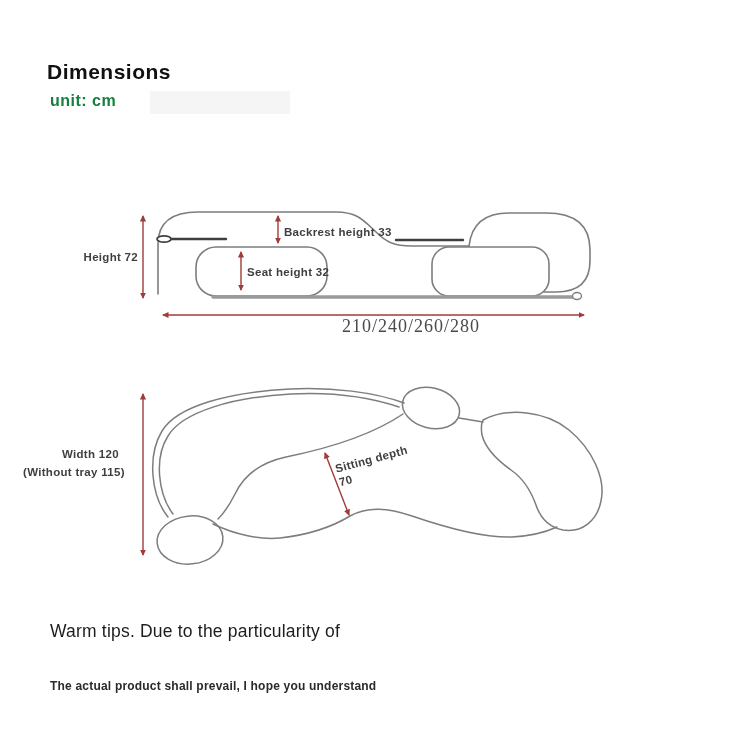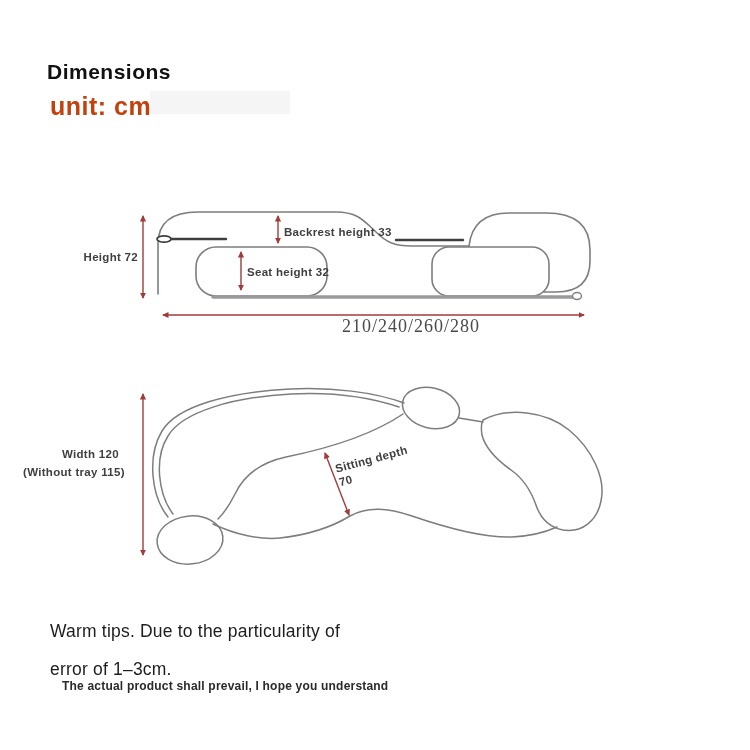"unit: cm" .unit { color: #c2410c -> #15803d; font-size: 25px -> 16px }
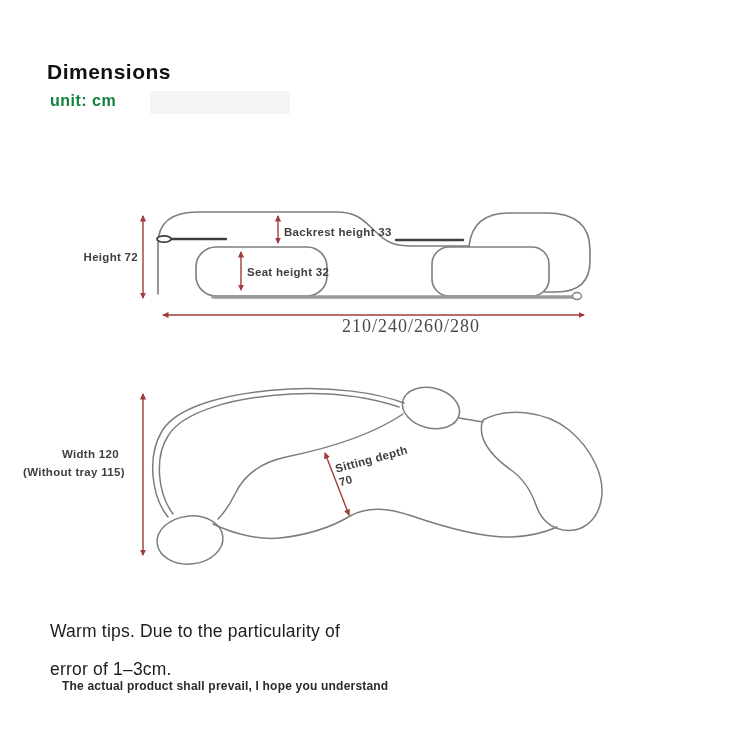"error of 1–3cm." div.abs { html: <div>error of 1–3cm.</div> -> none }
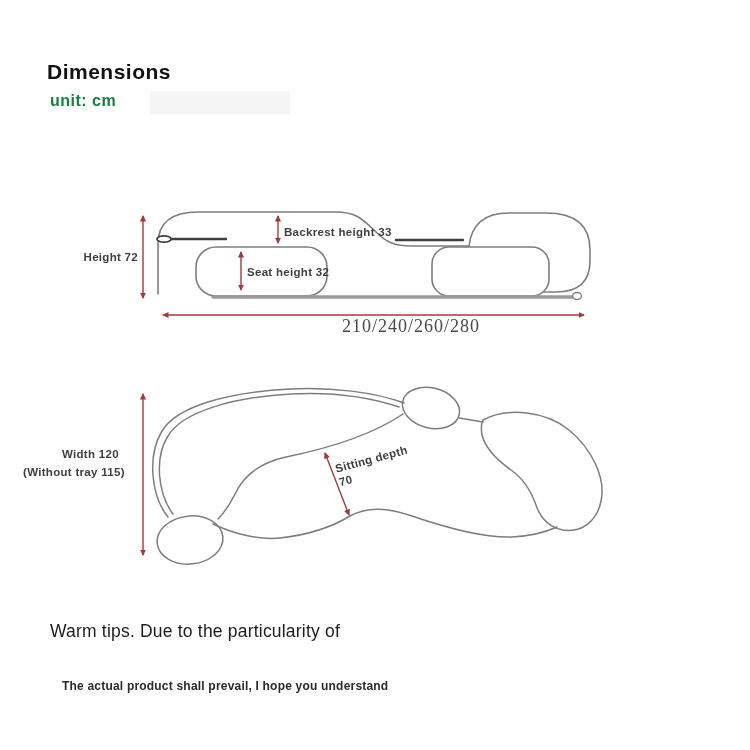"The actual product shall prevail," div.abs { left: 62px -> 50px }
